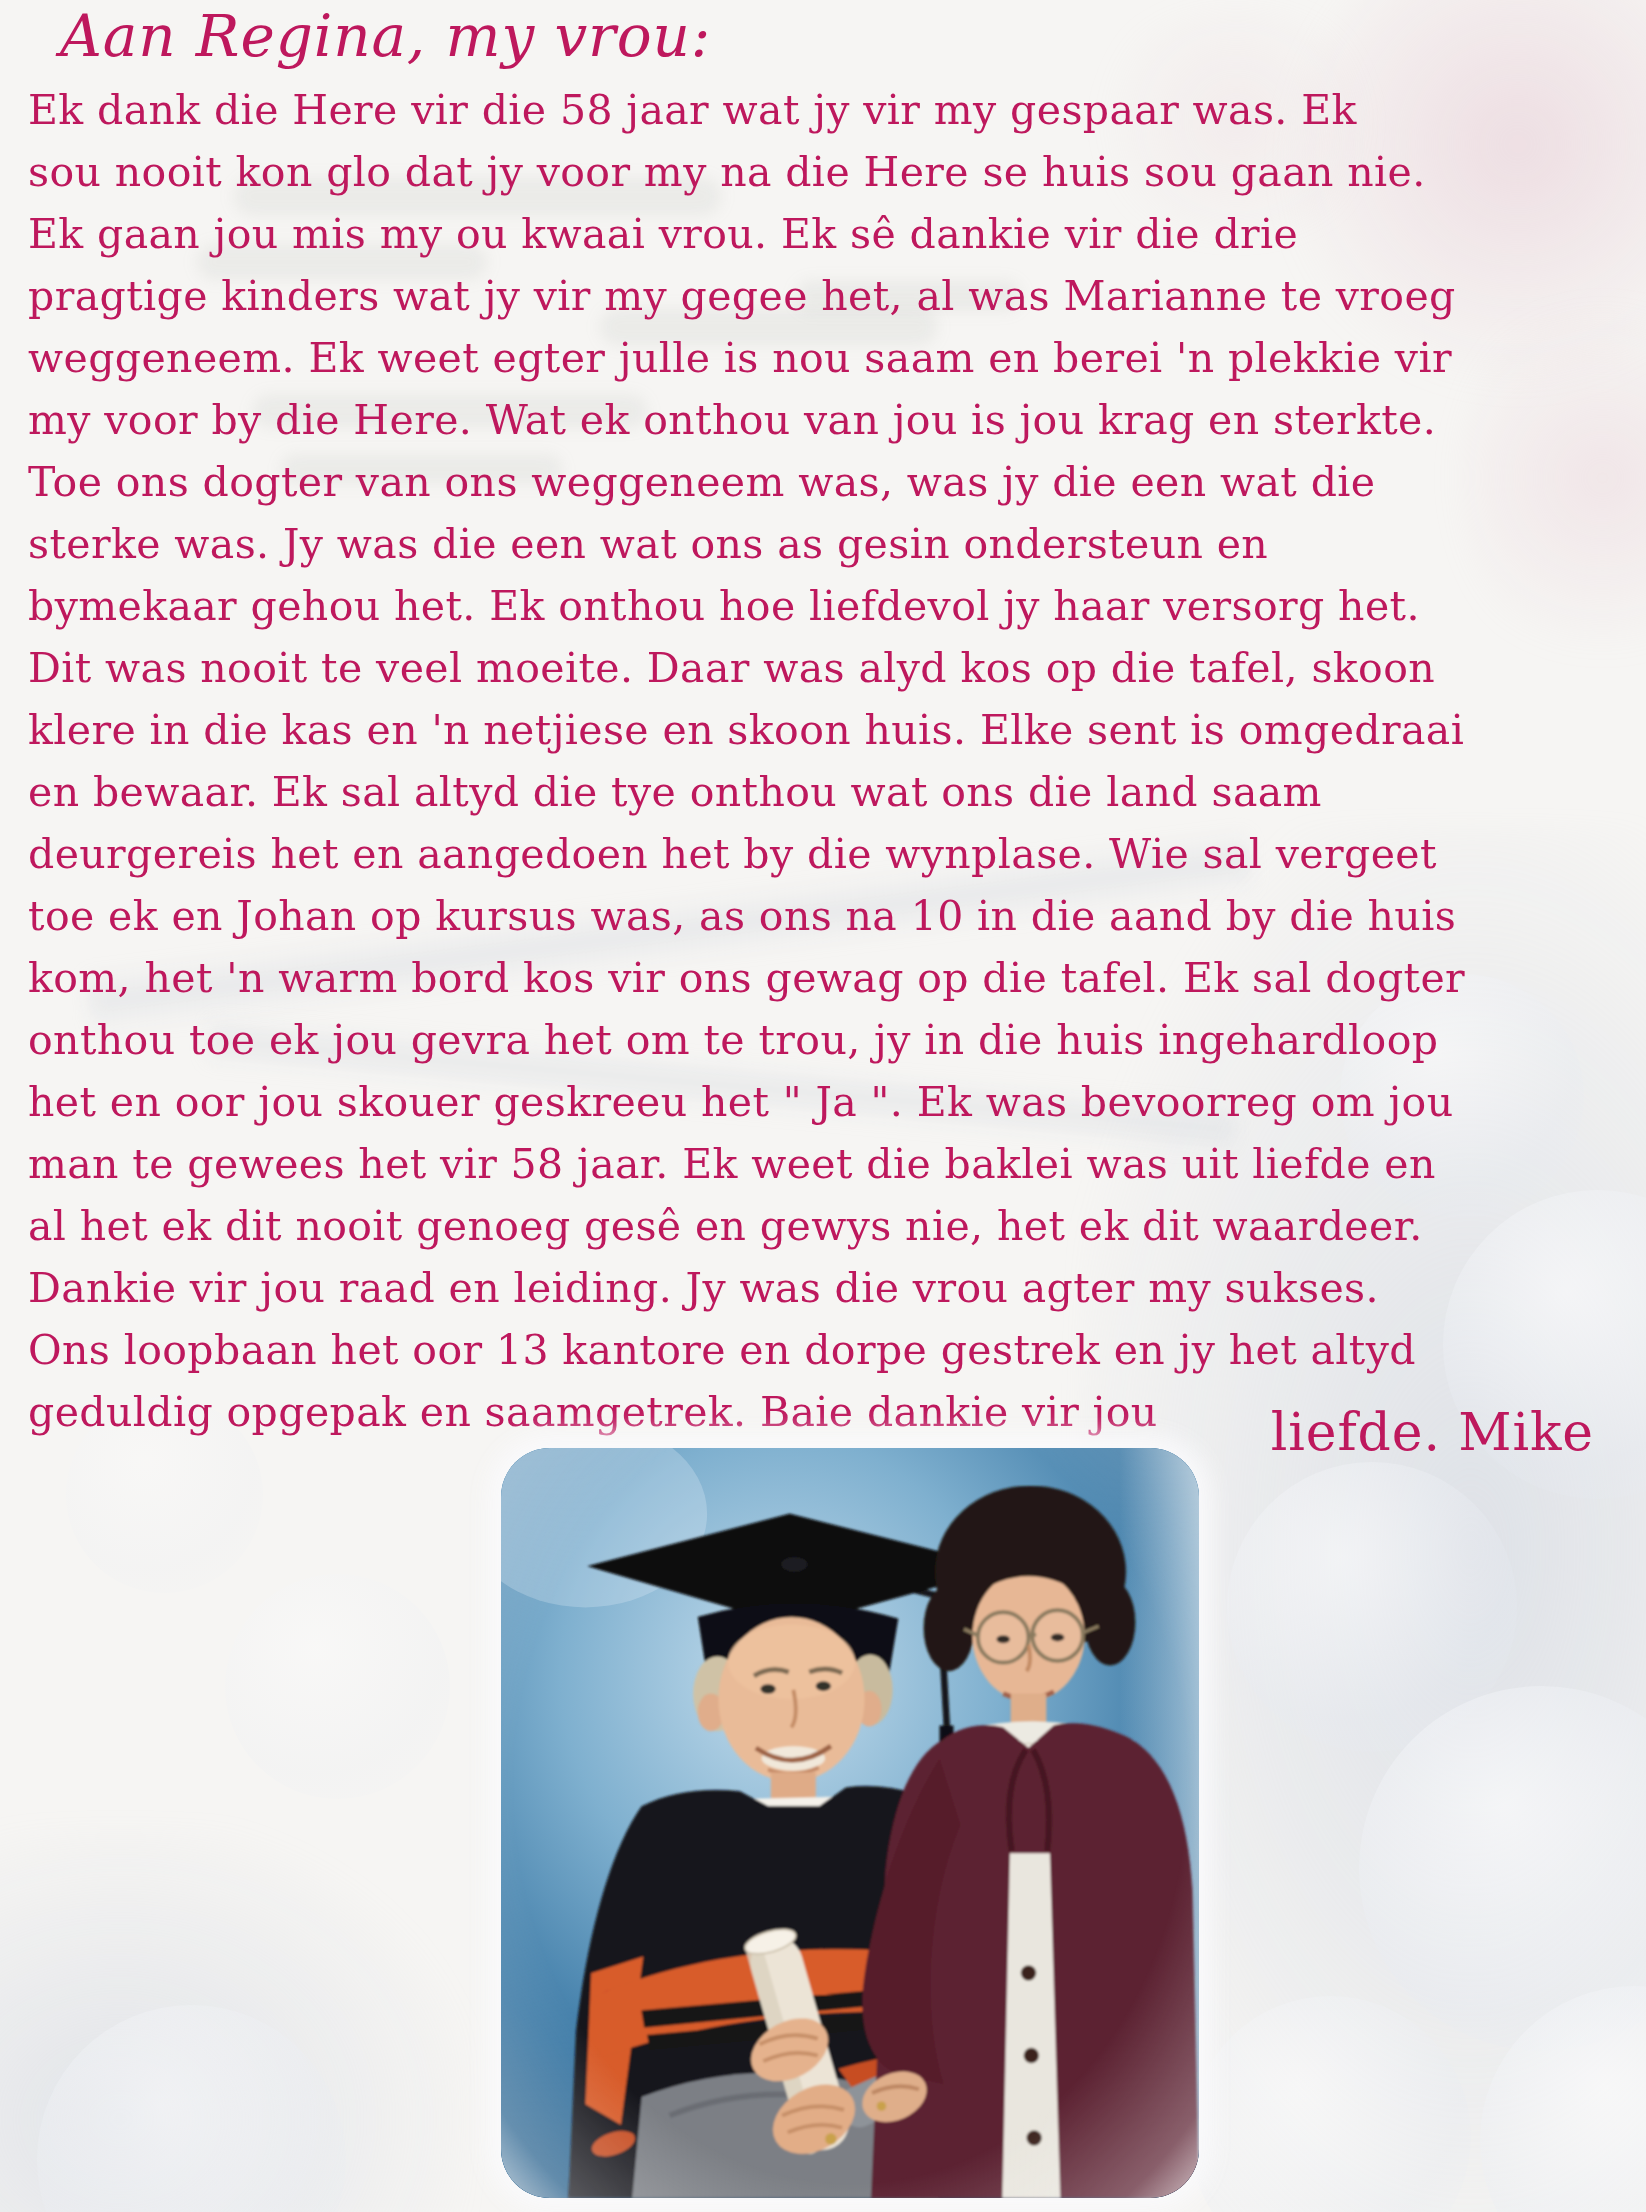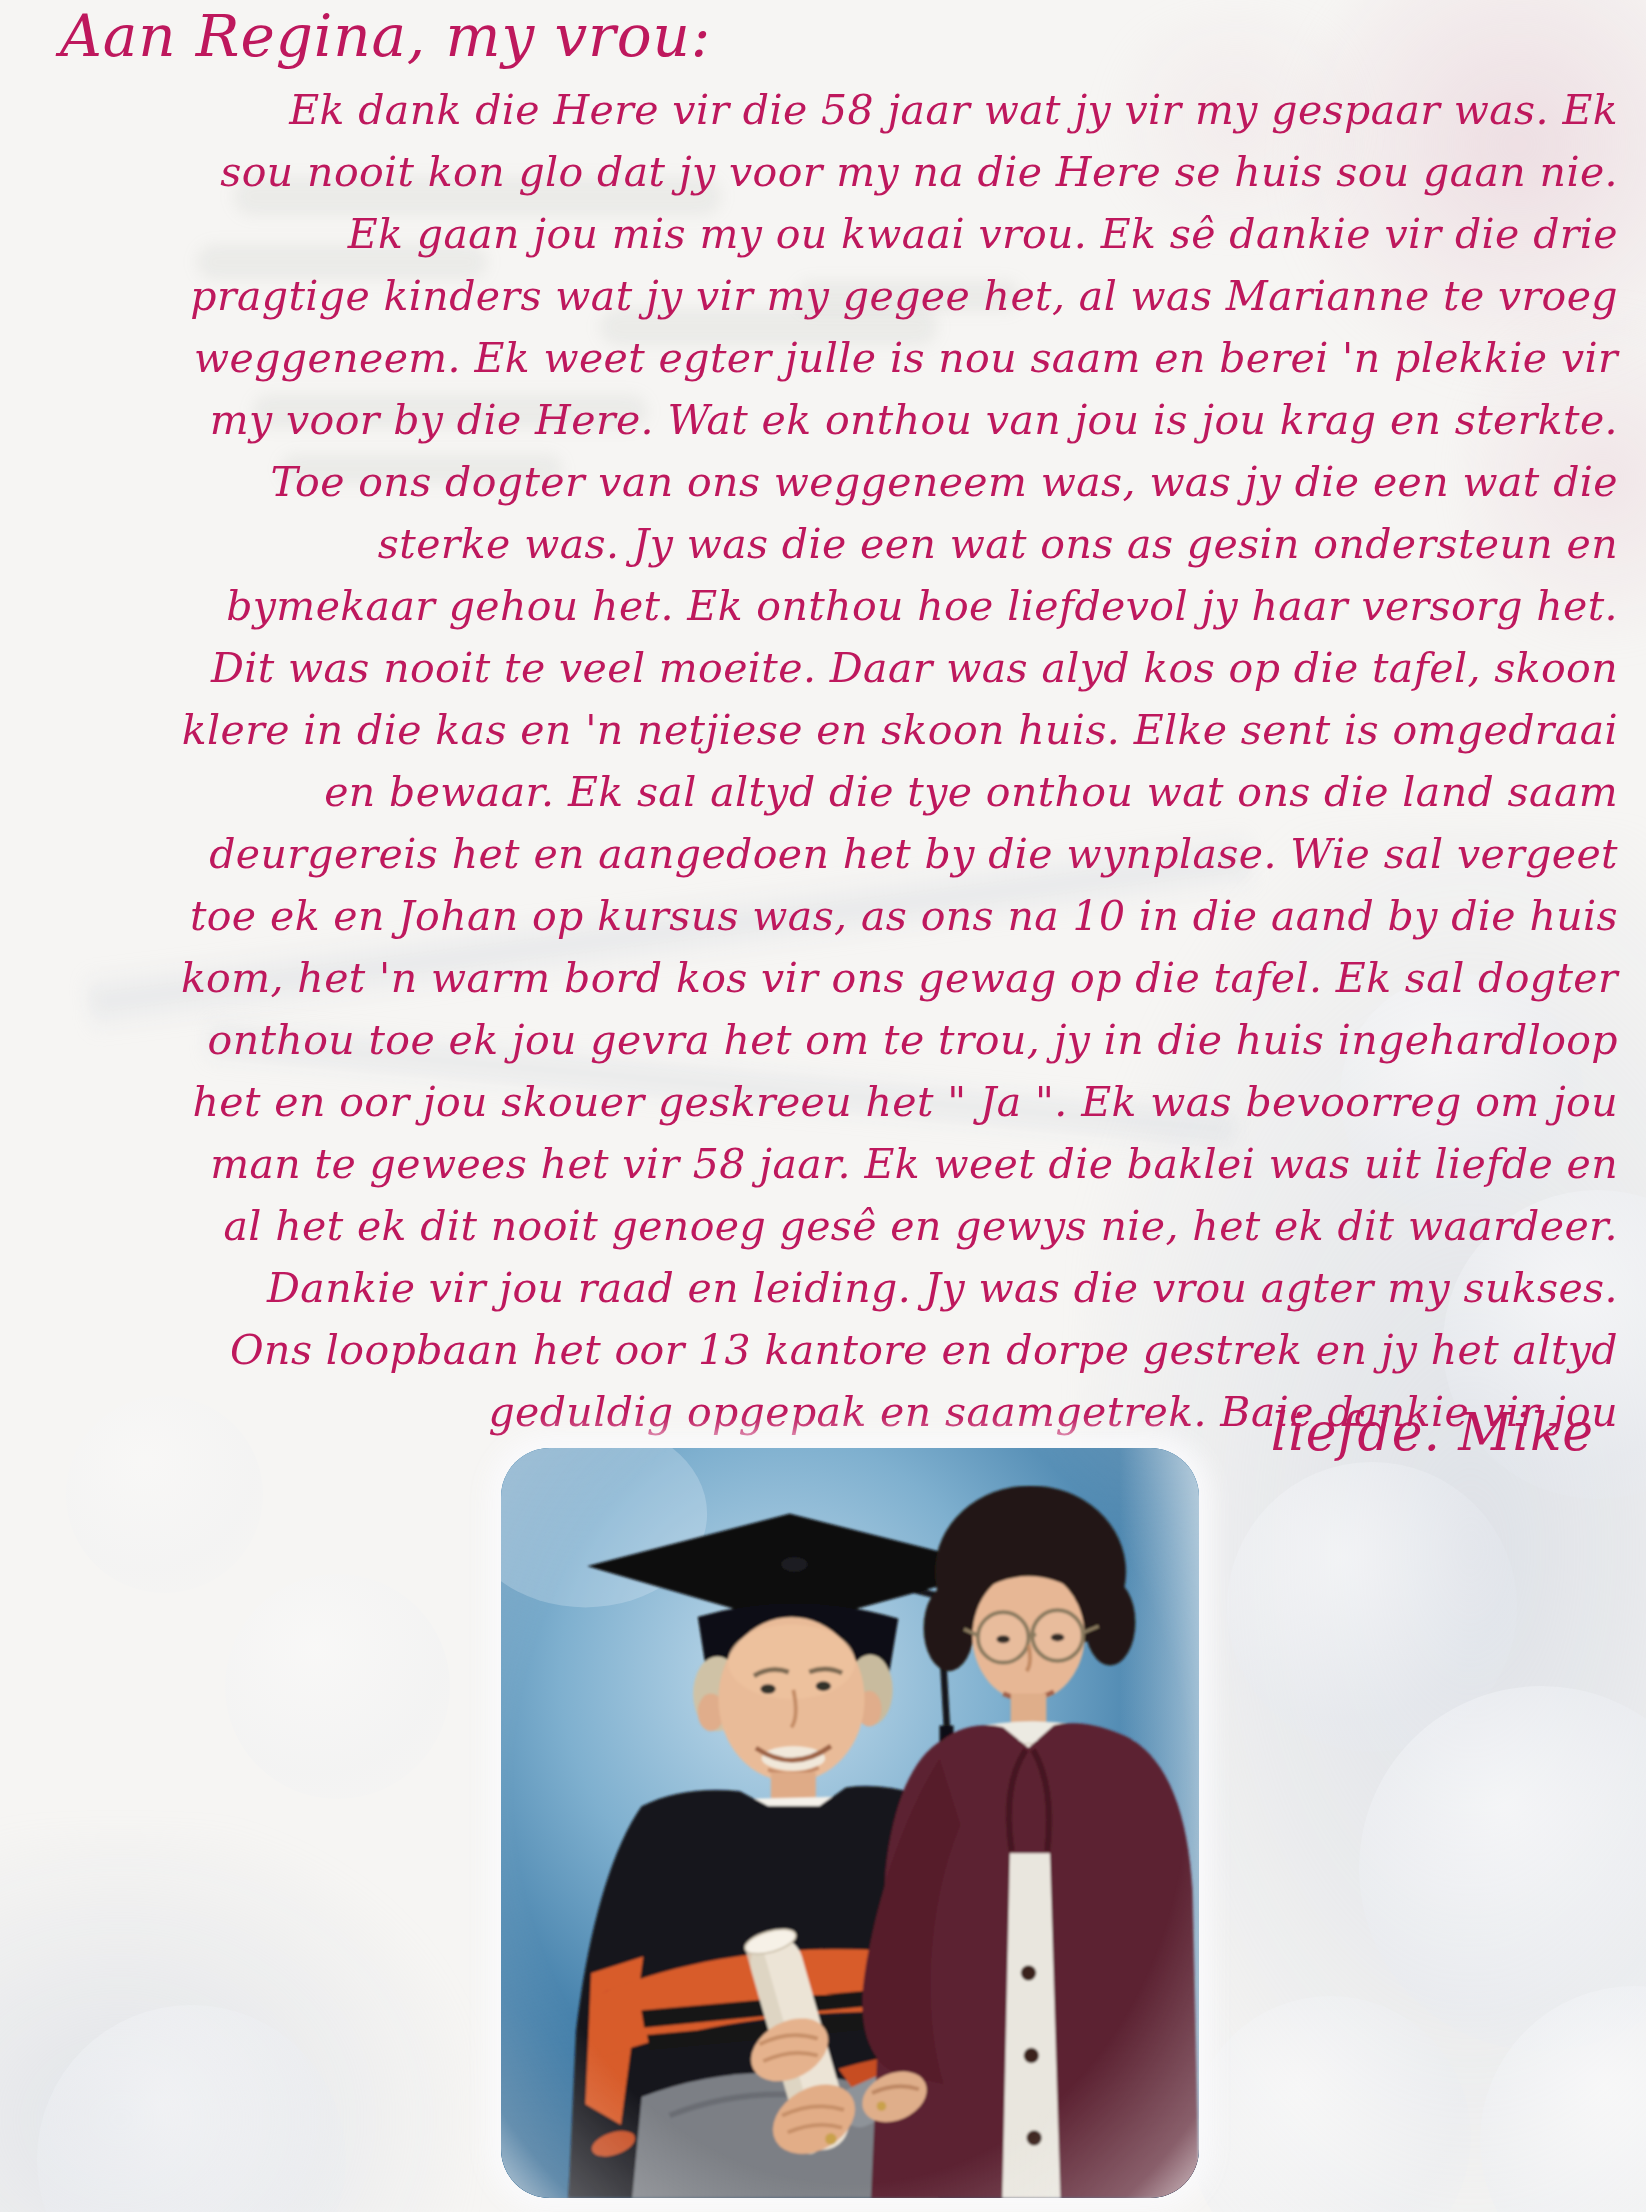"Ek dank die Here vir" .body-text { font-style: italic -> none; text-align: right -> left }
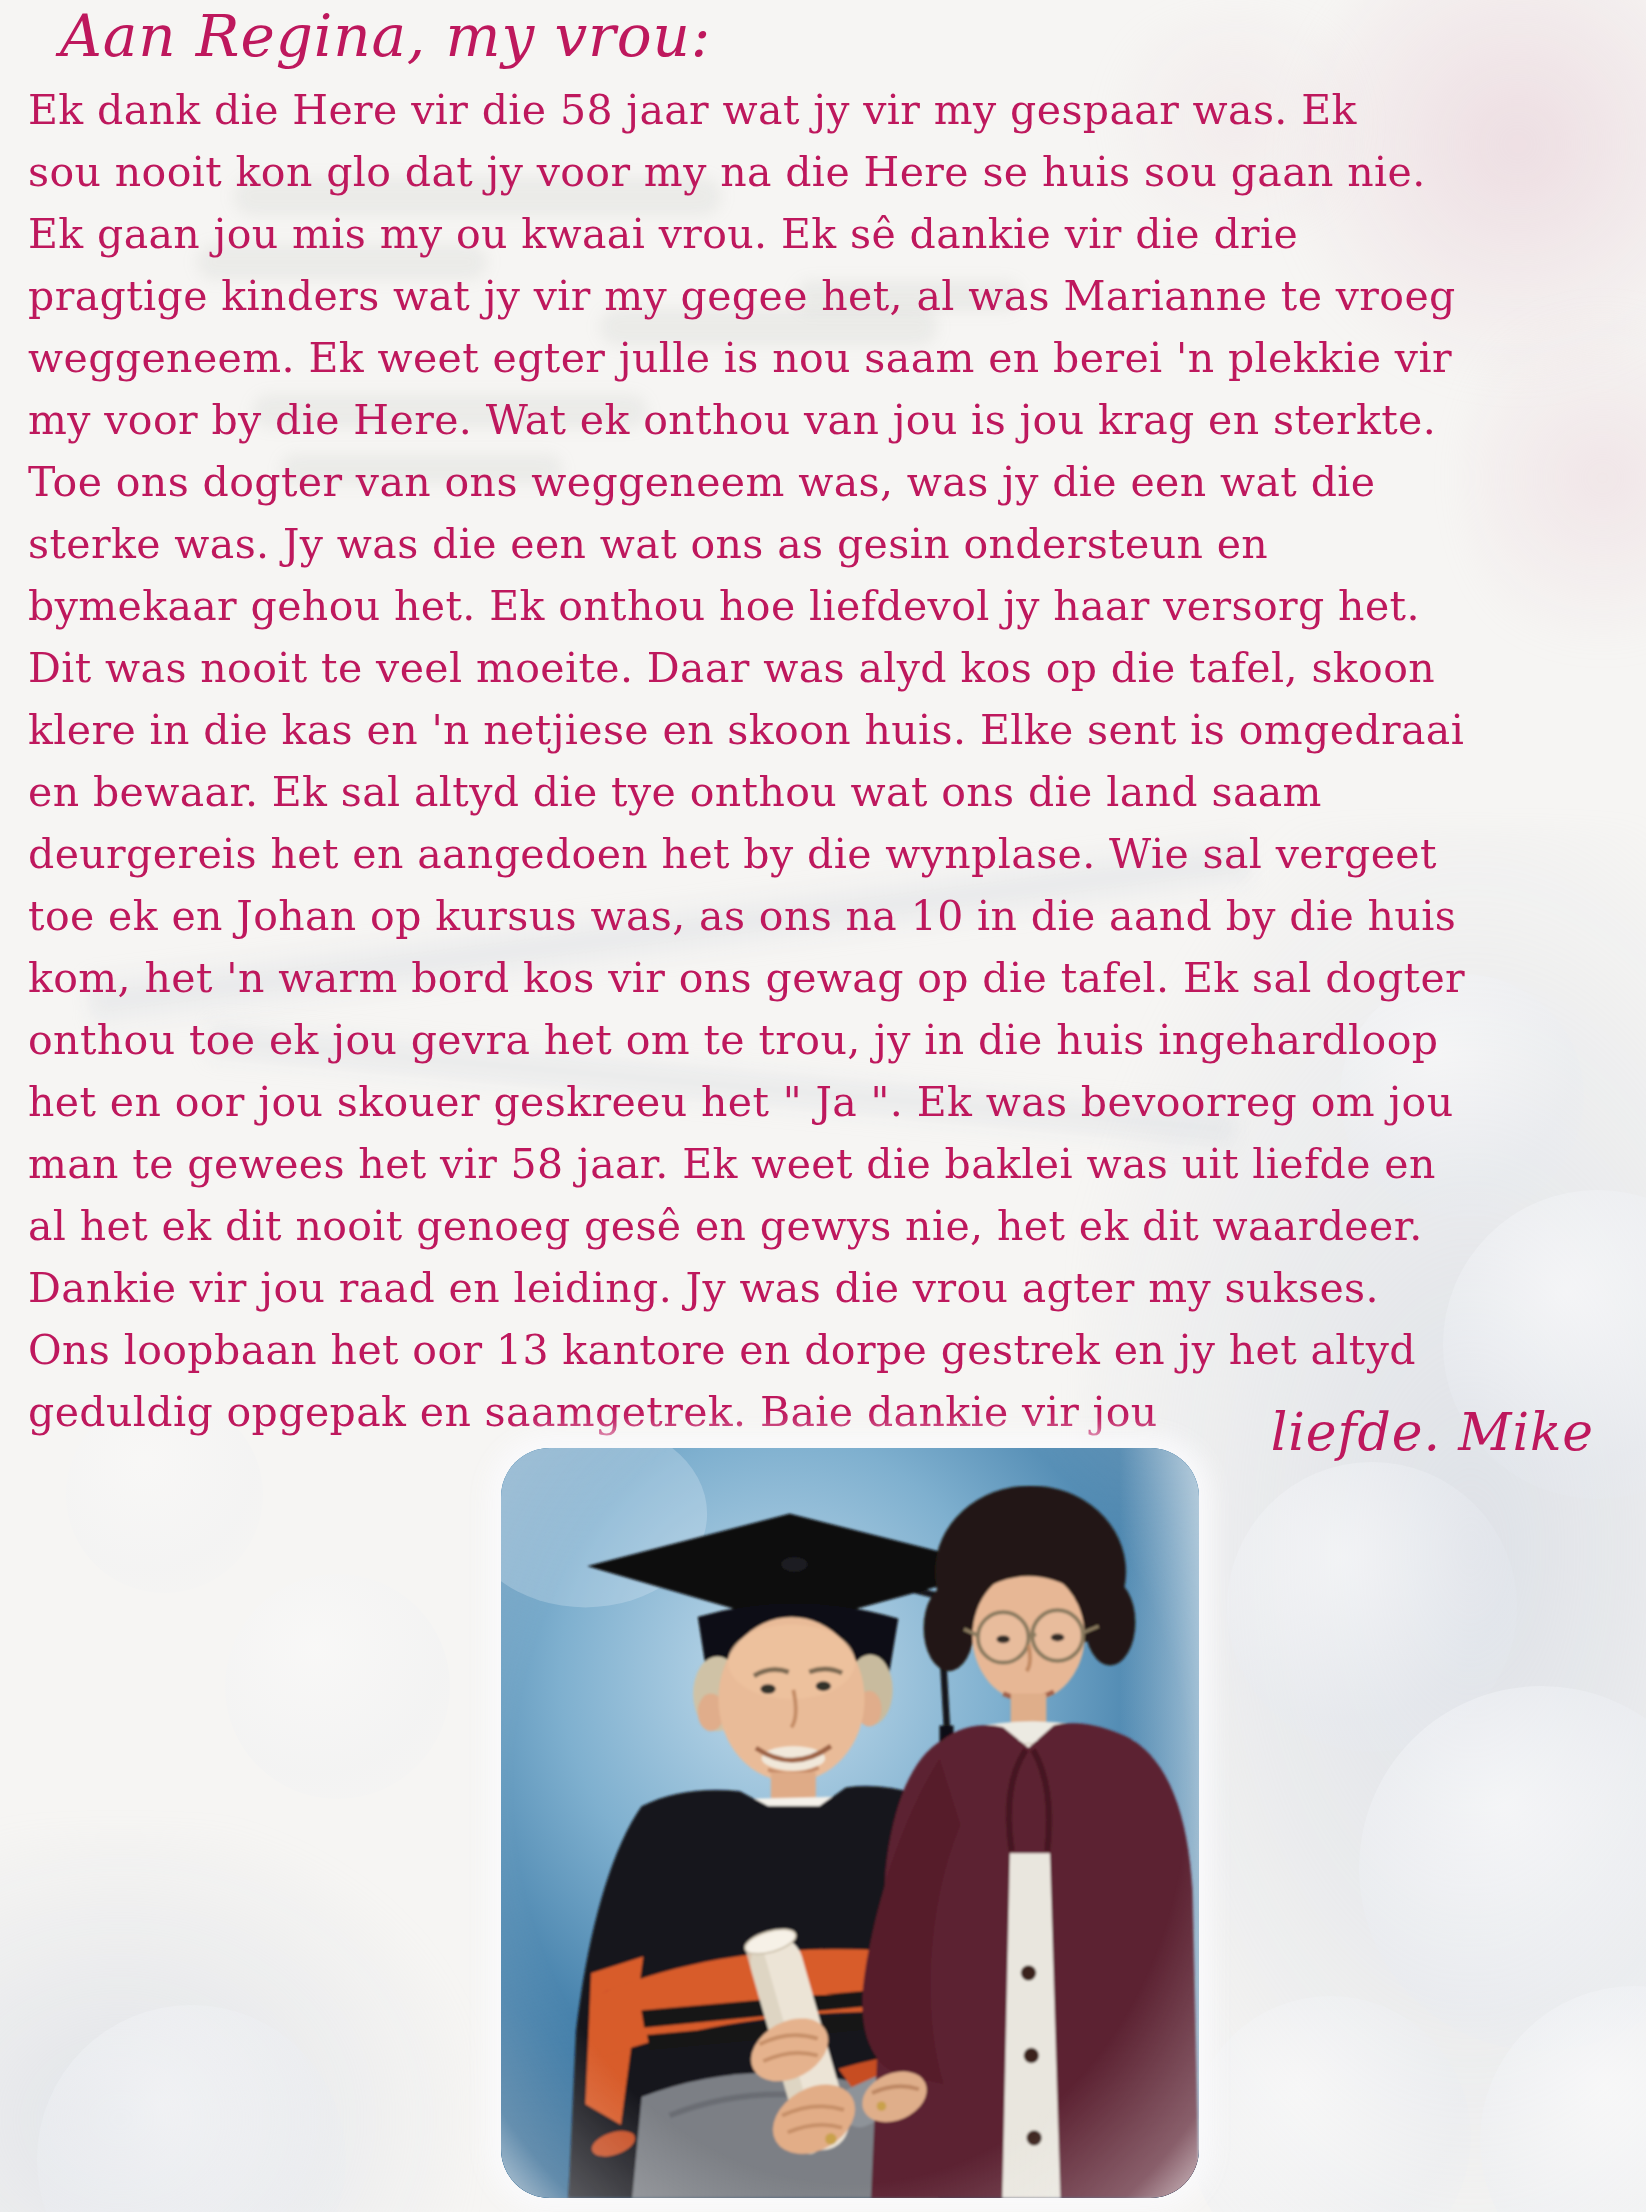"liefde. Mike" .signature { font-style: italic -> none }
